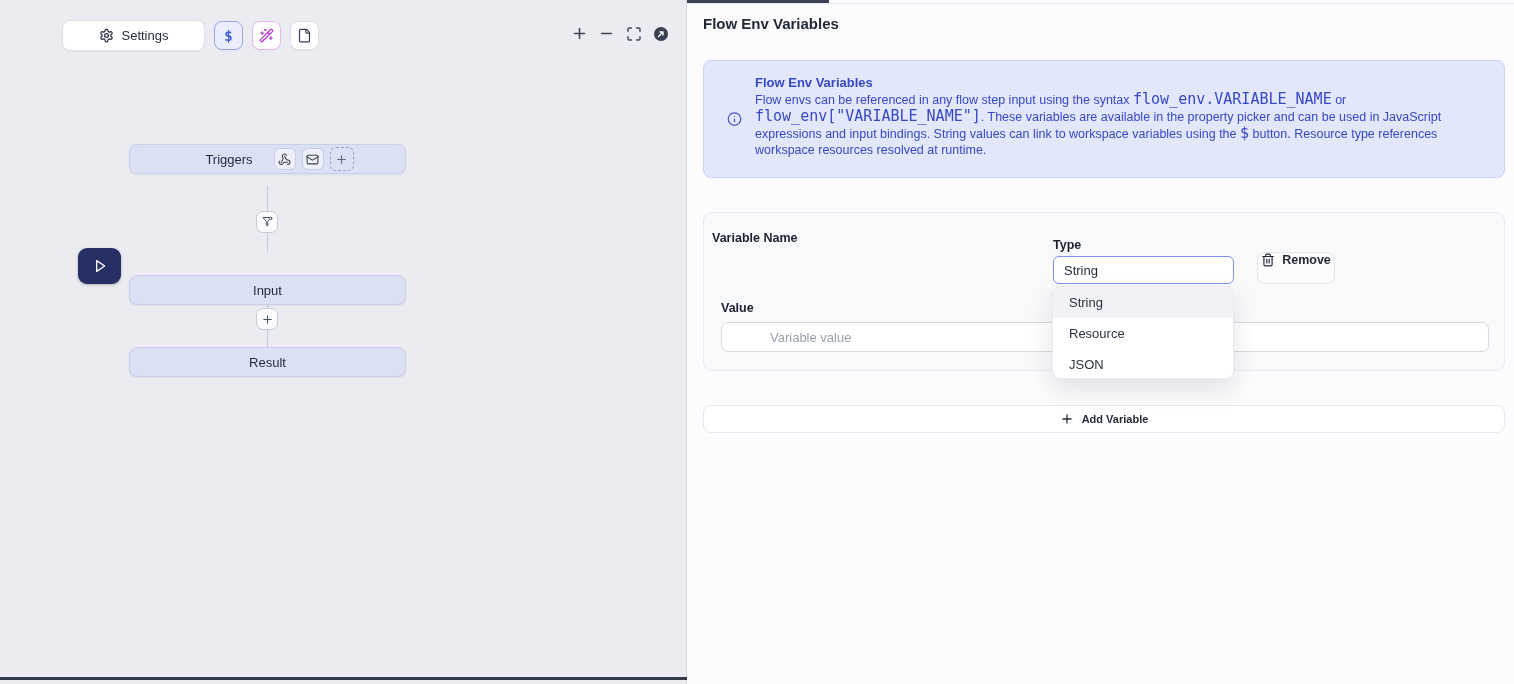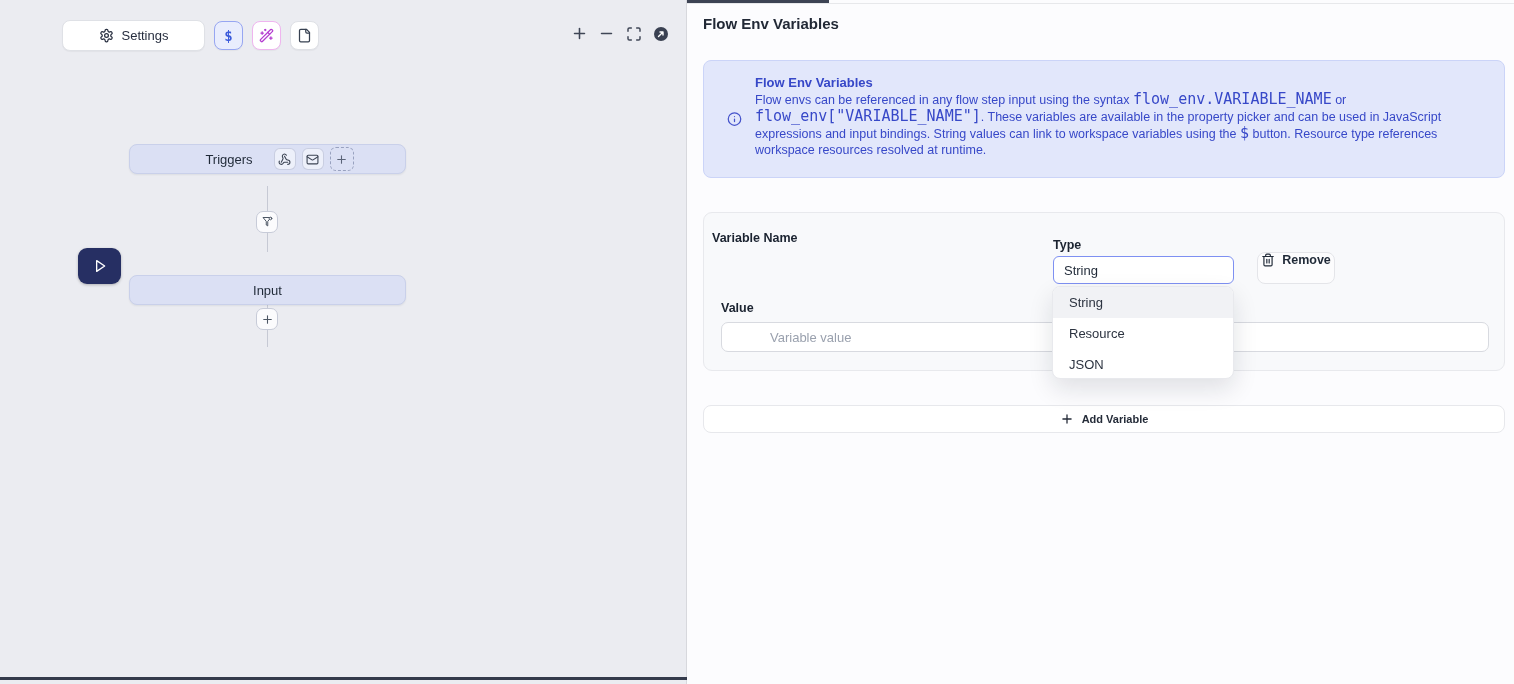"Result" div.node { html: none -> <div> <span>Result</span> </div> }
